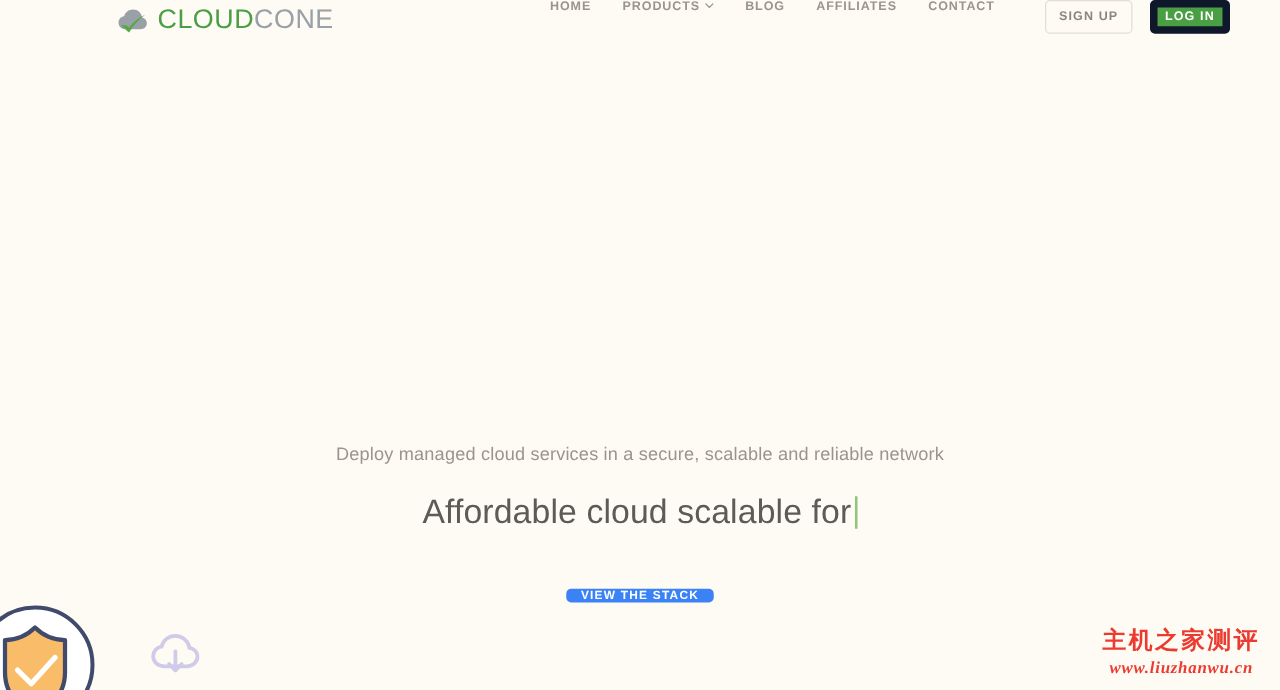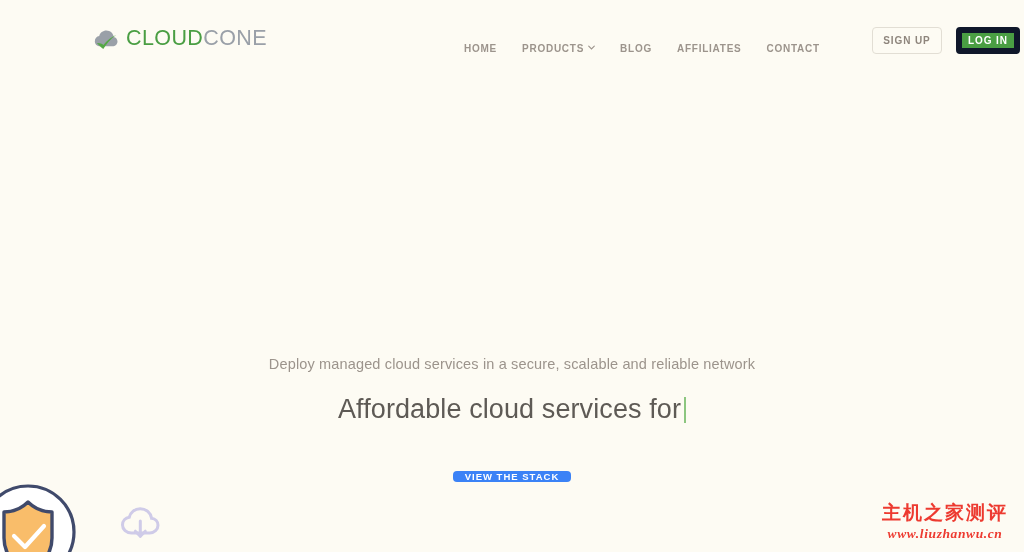"CLOUDCONE" .header { align-items: flex-end -> flex-start; gap: 24px -> none }
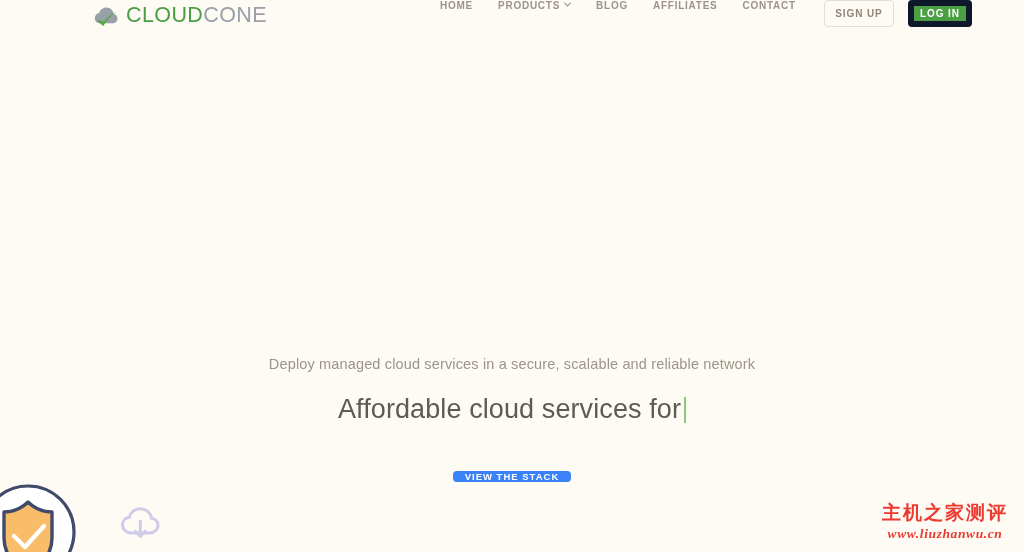"SIGN UP" .actions { margin-left: 28px -> 40px }
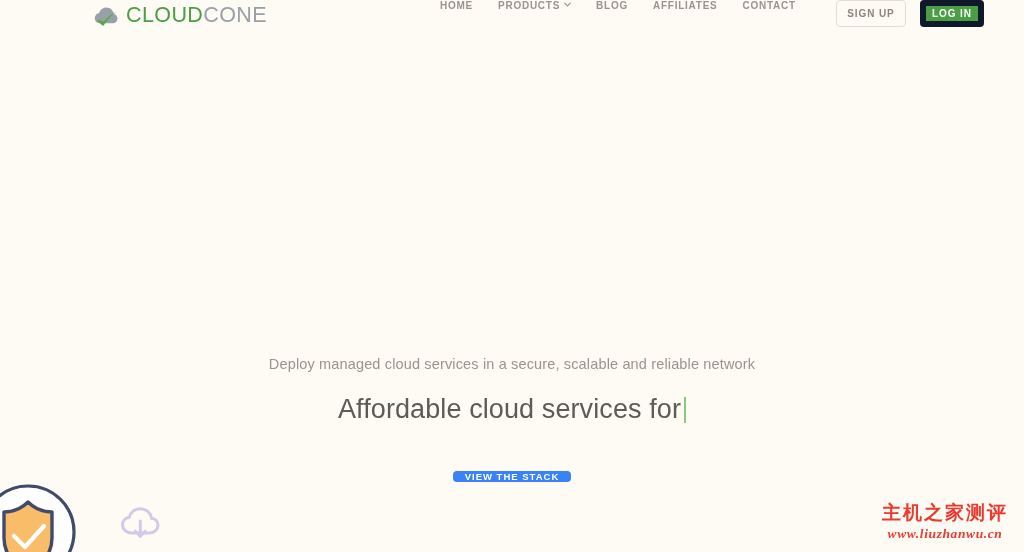"Affordable cloud services for" span.hero-title { text: services -> scalable }
